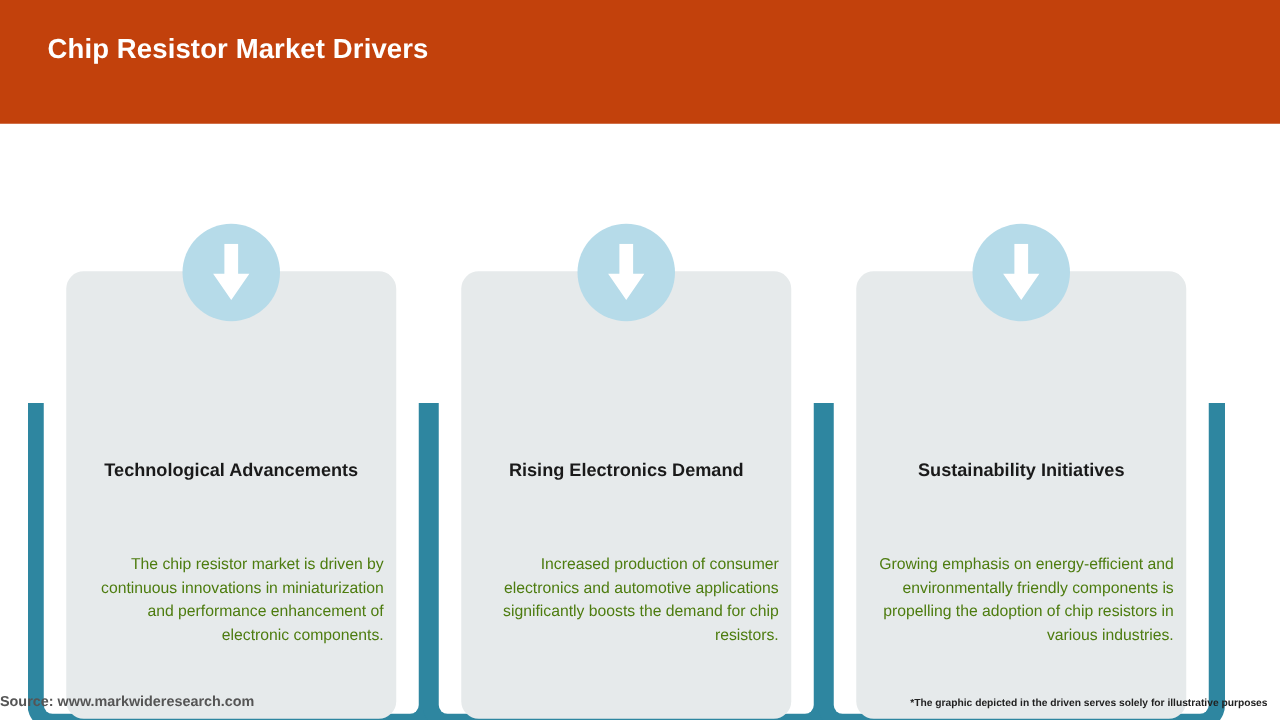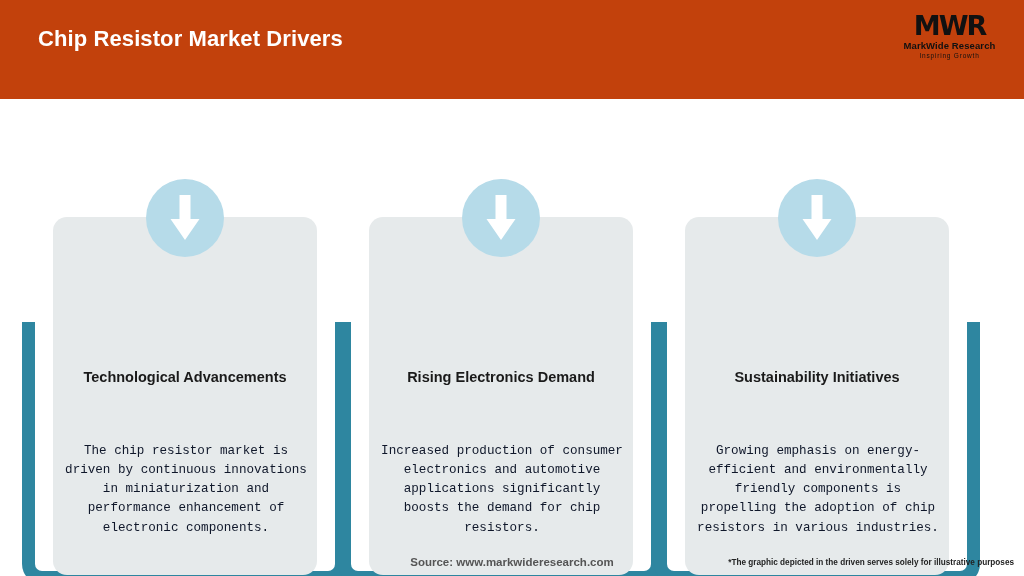"MWR" div.logo { html: <div> <div>MWR</div> <div>MarkWide Research</div> <div>Inspiring Growth</div> </div> -> none }
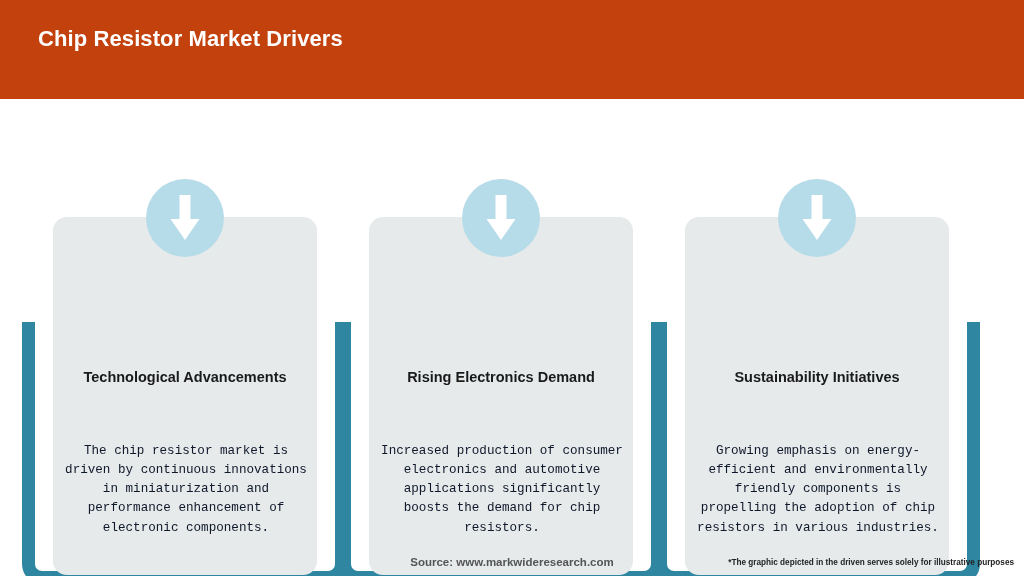"The chip resistor market is" .card-body { color: #0f172a -> #4d7c0f; font-family: Liberation Mono, monospace -> none; text-align: center -> right }
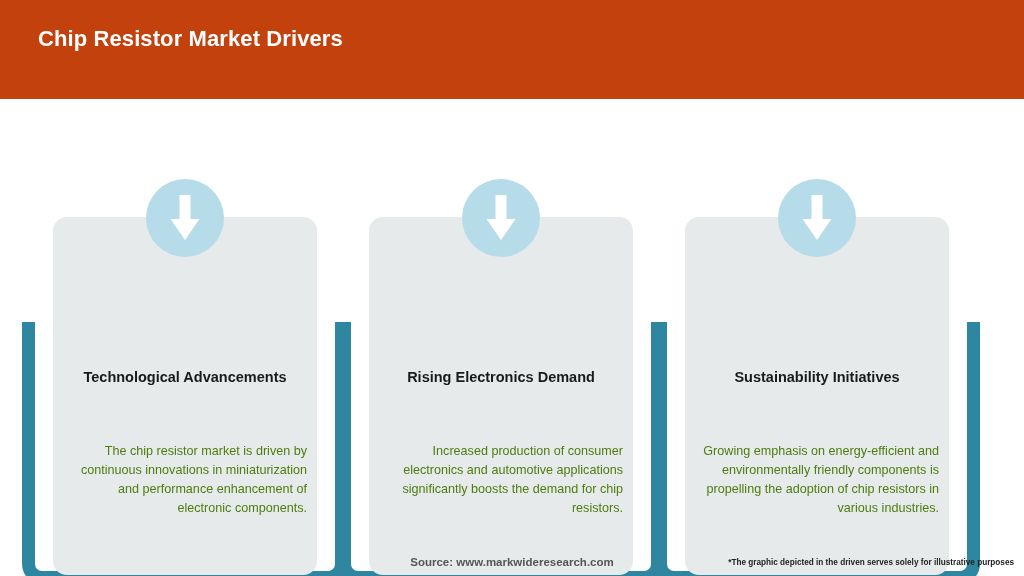"Source: www.markwideresearch.com" .source { text-align: center -> none }
